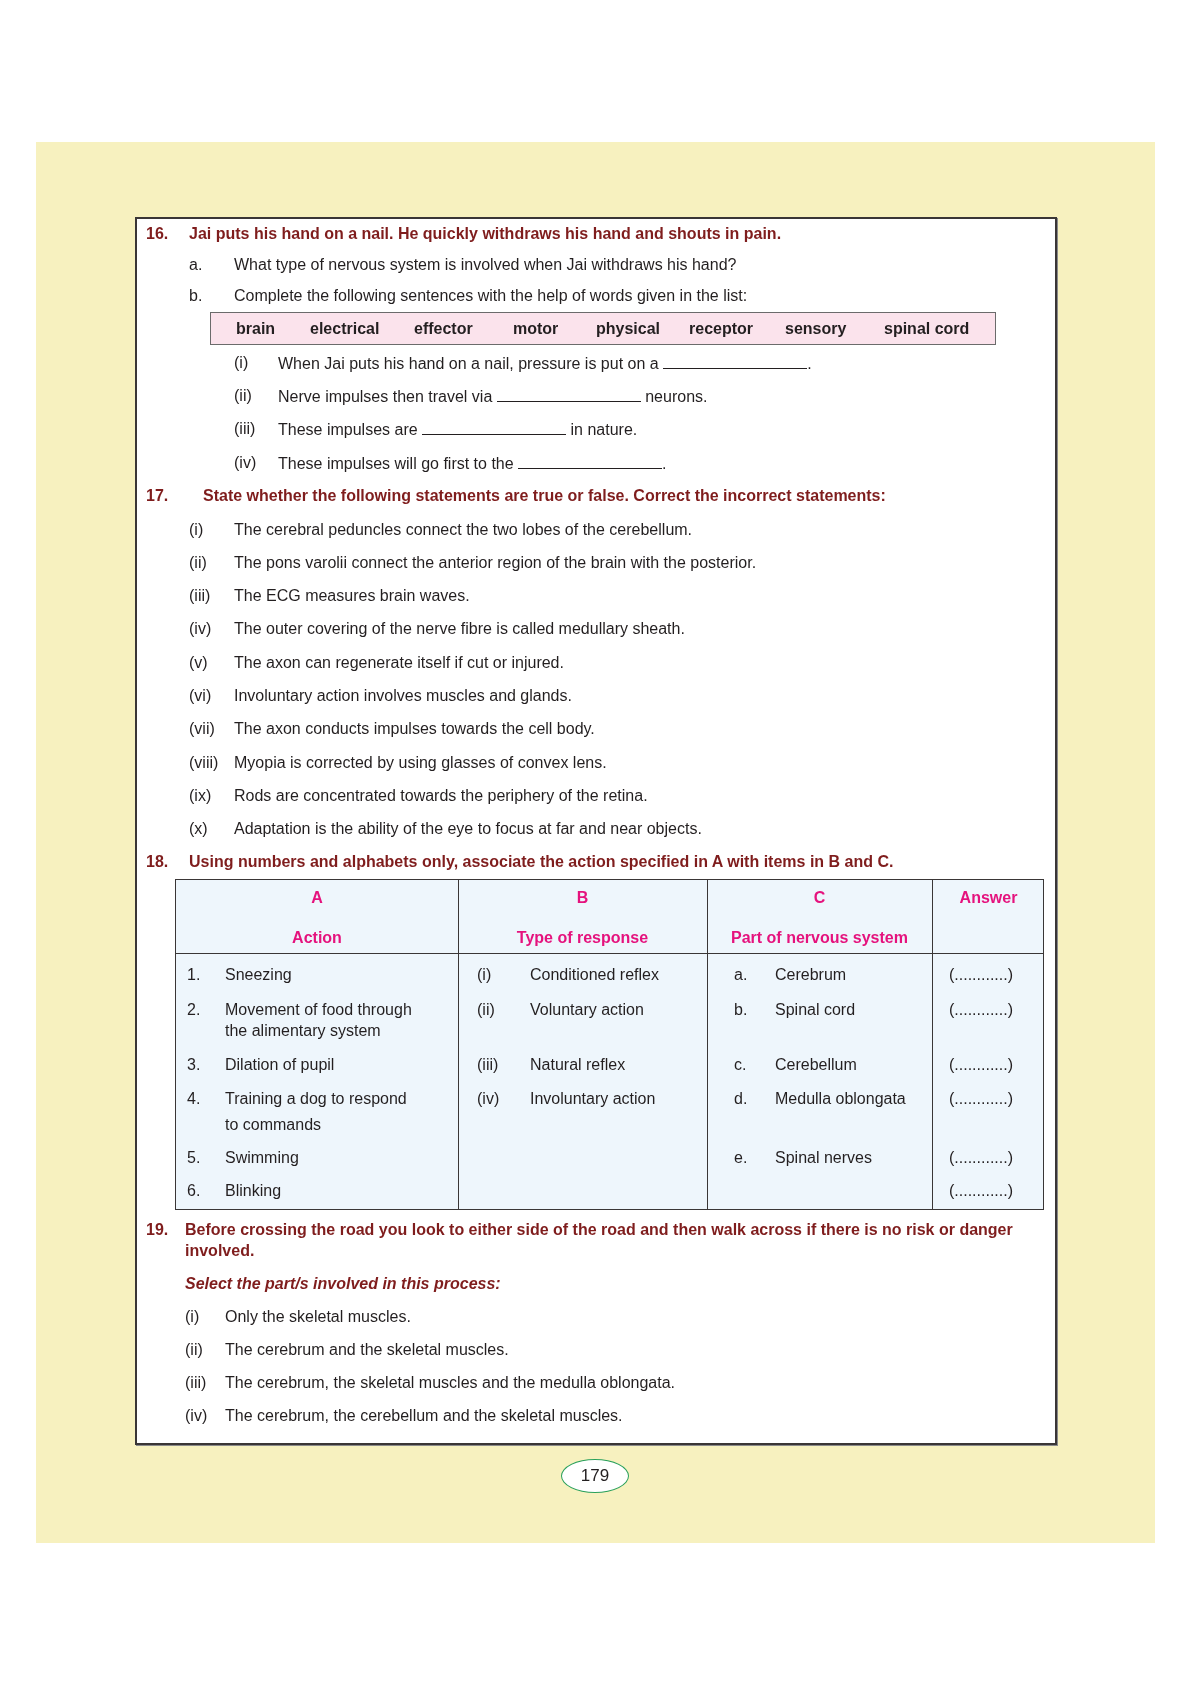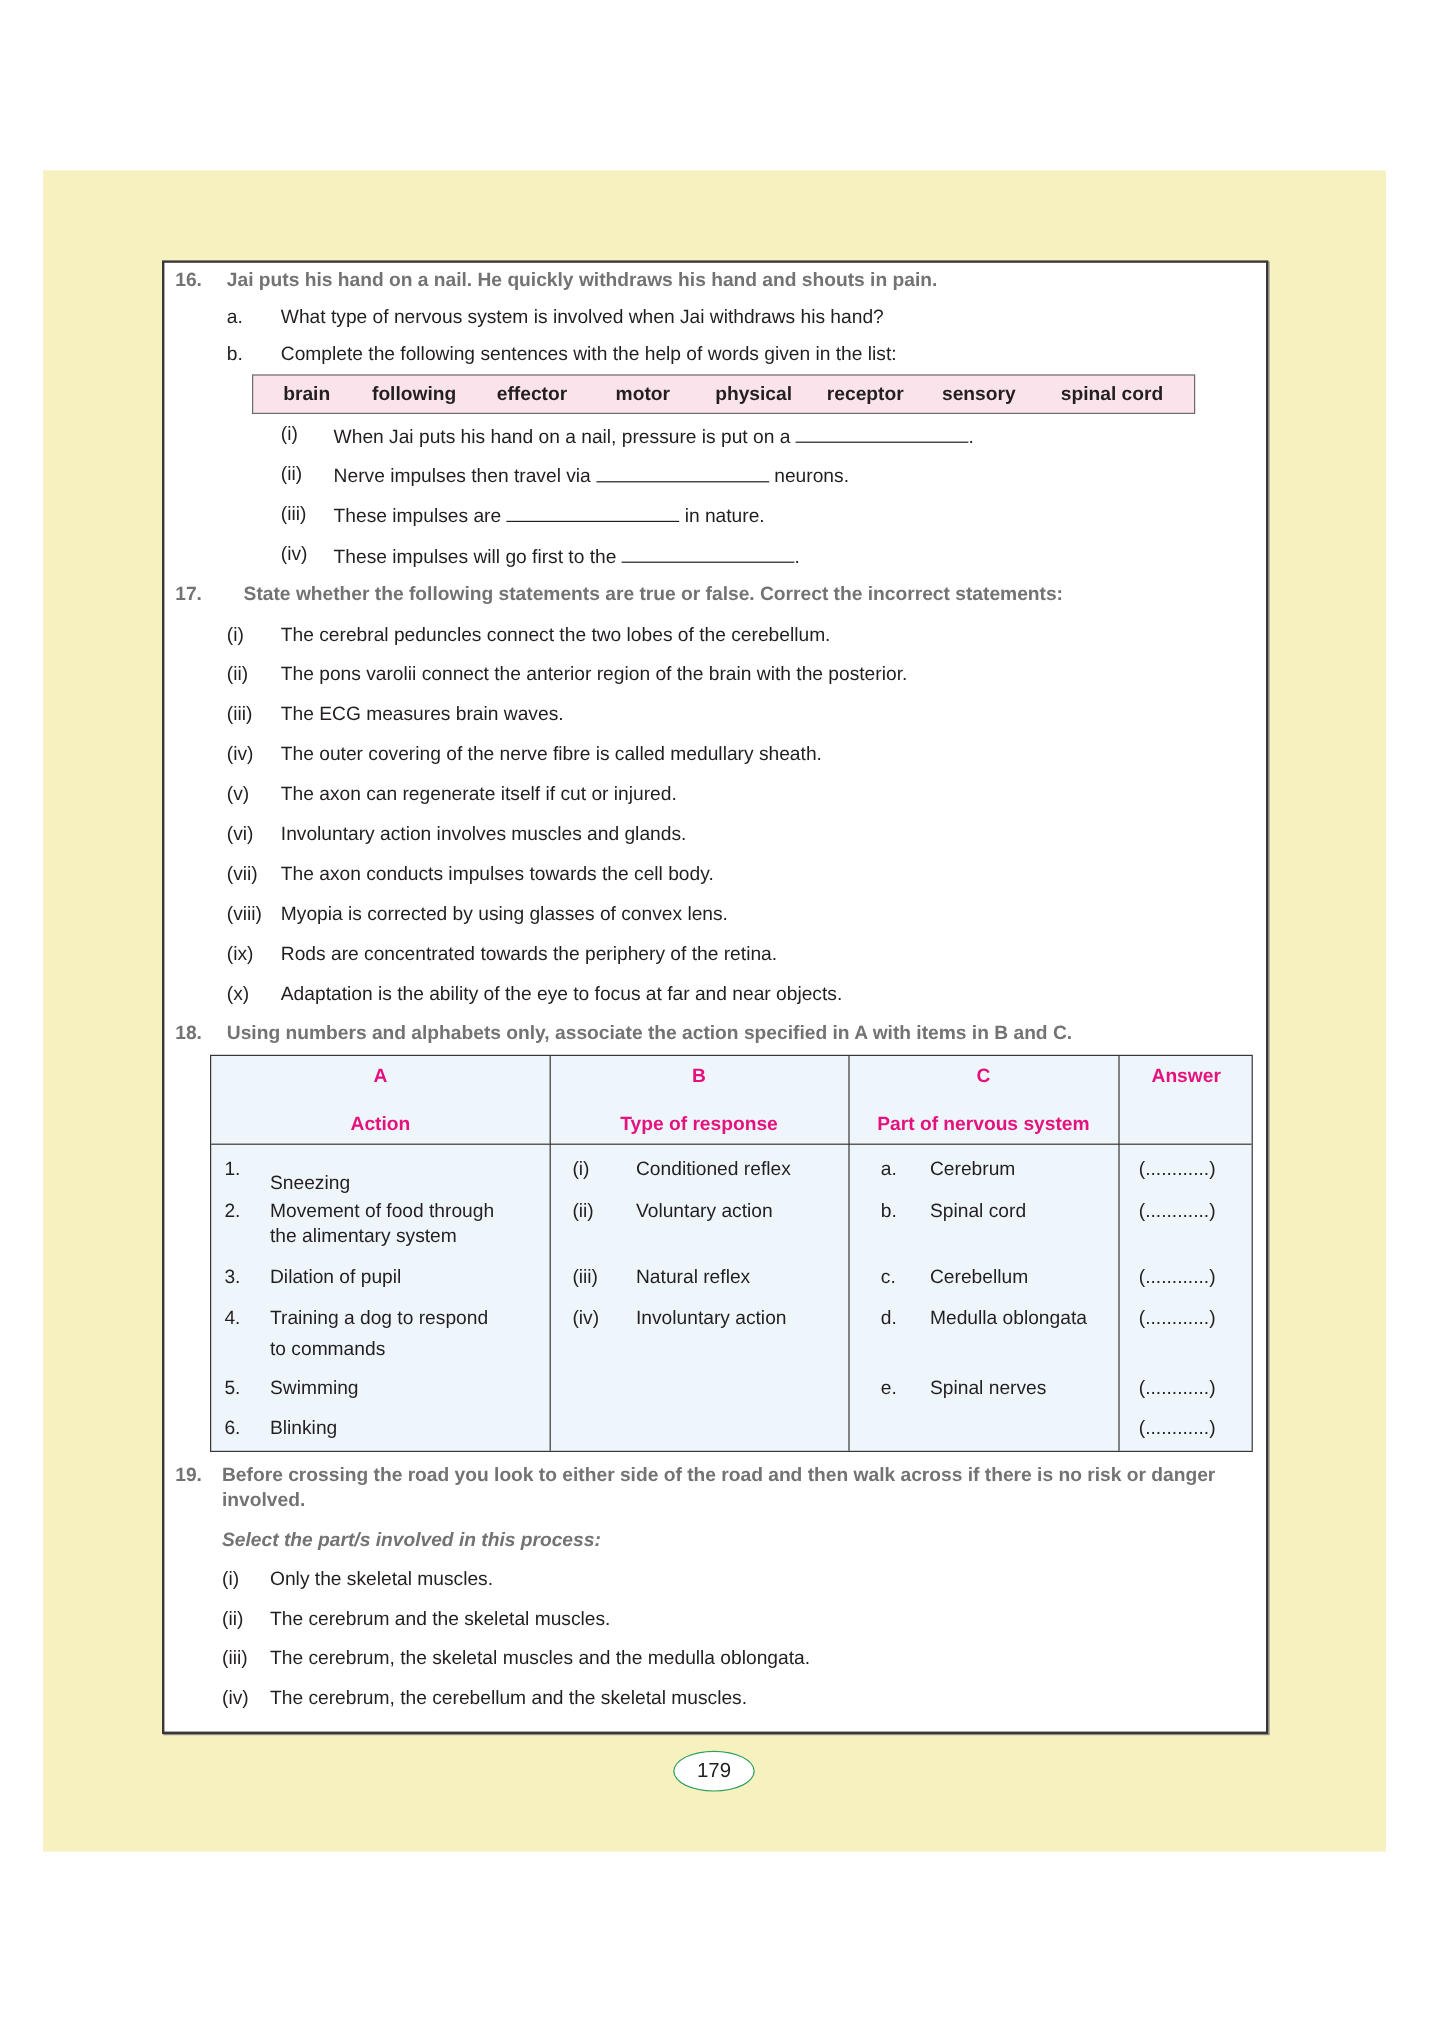"16." .q-num, .q-title { color: #737373 -> #7f1d1d }
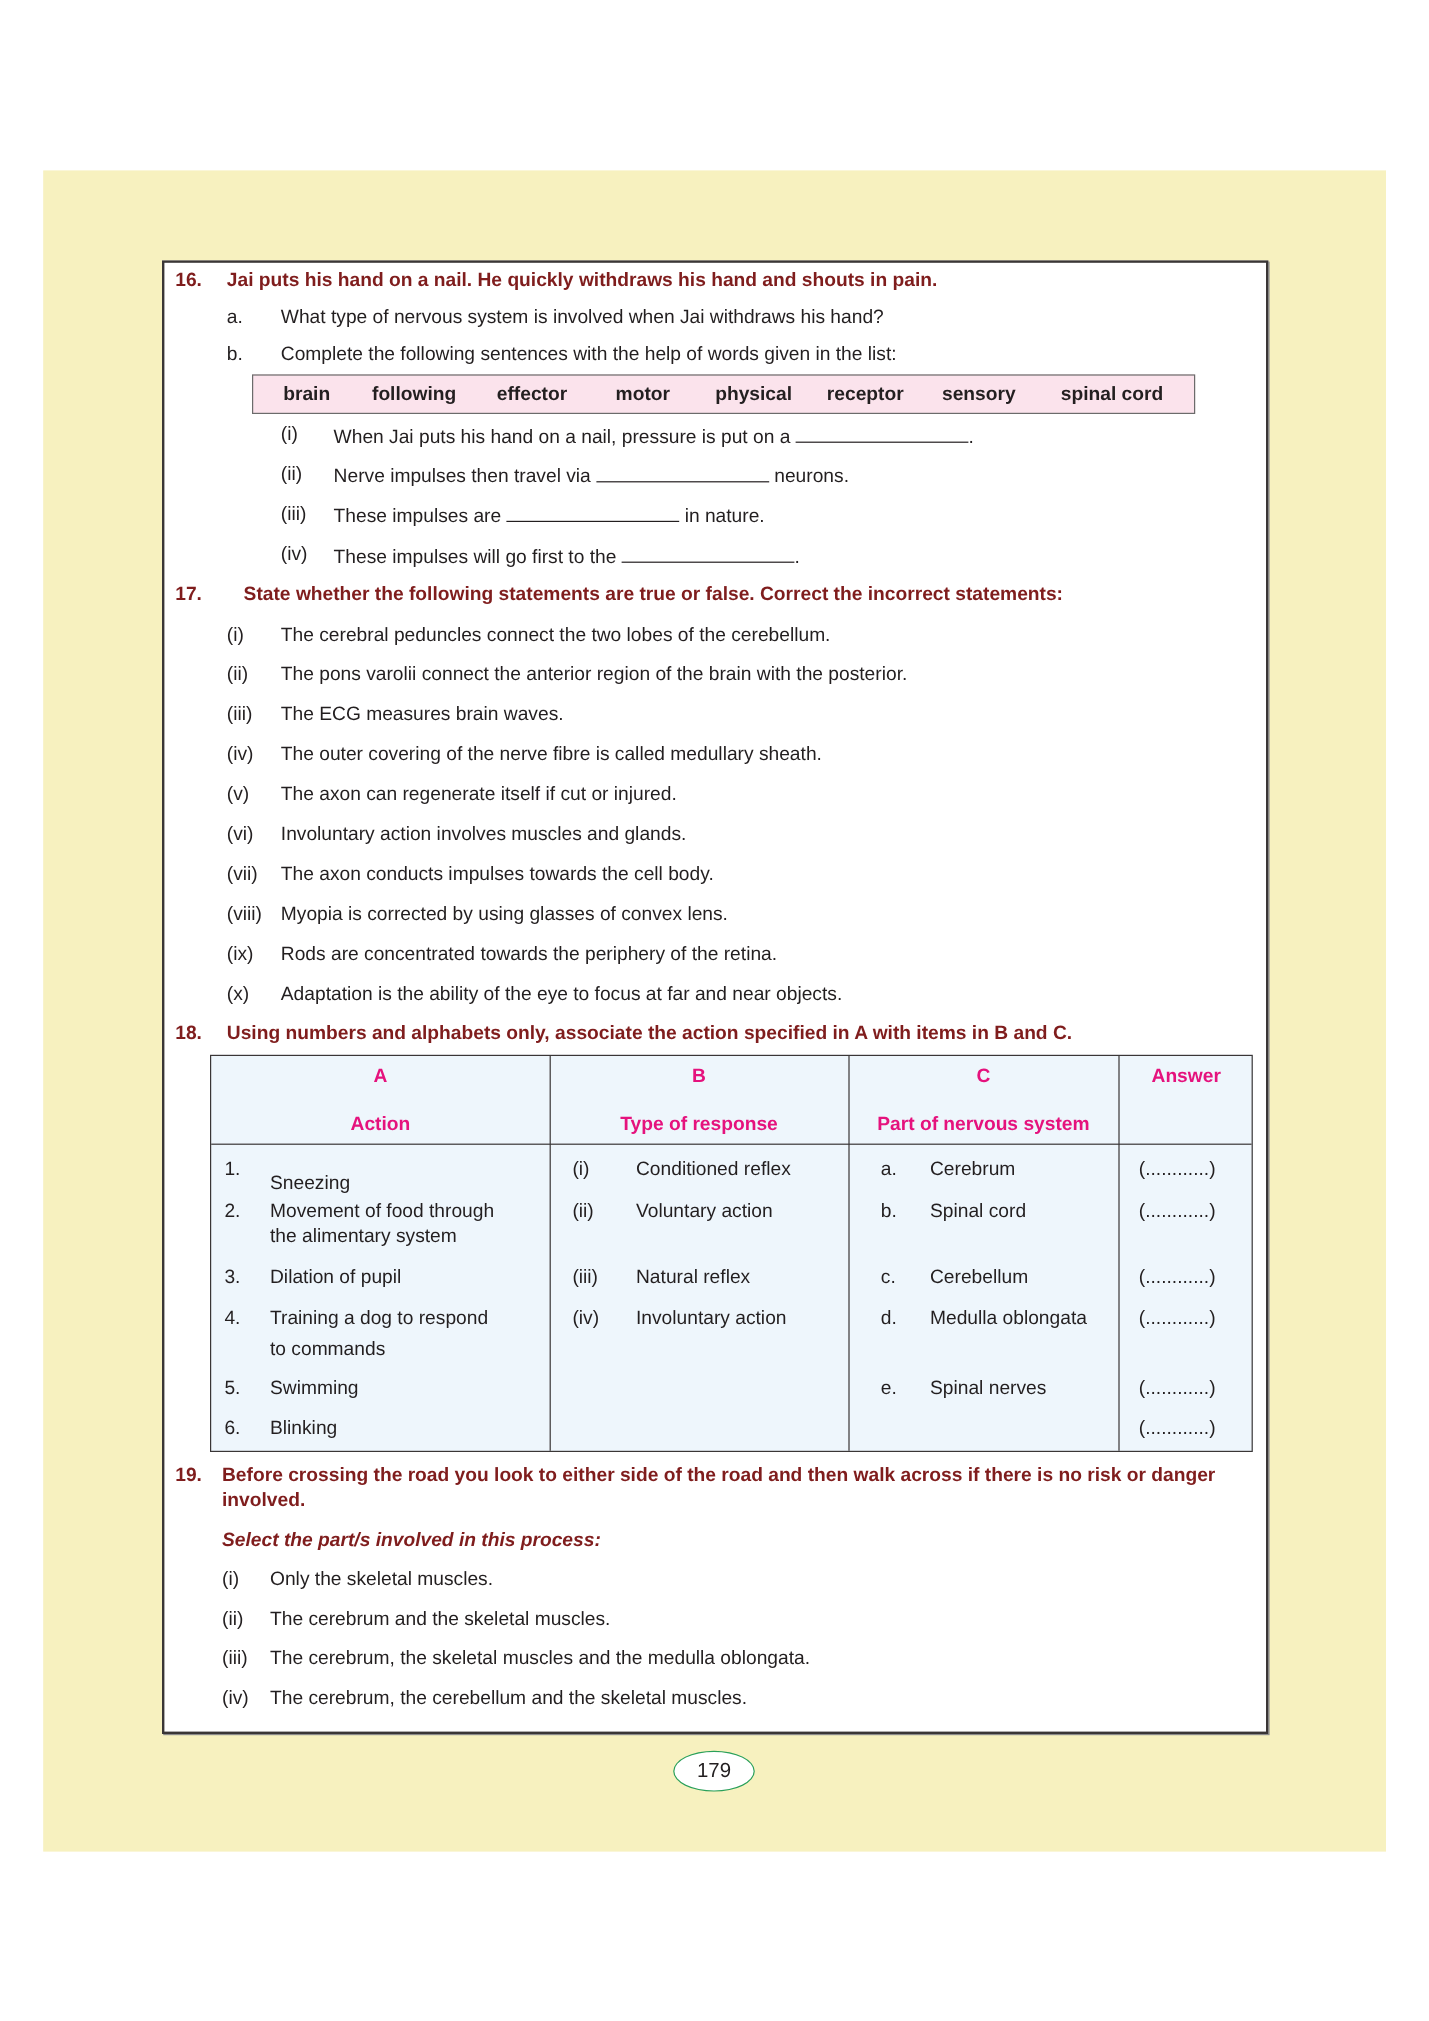"following" span { text: following -> electrical }
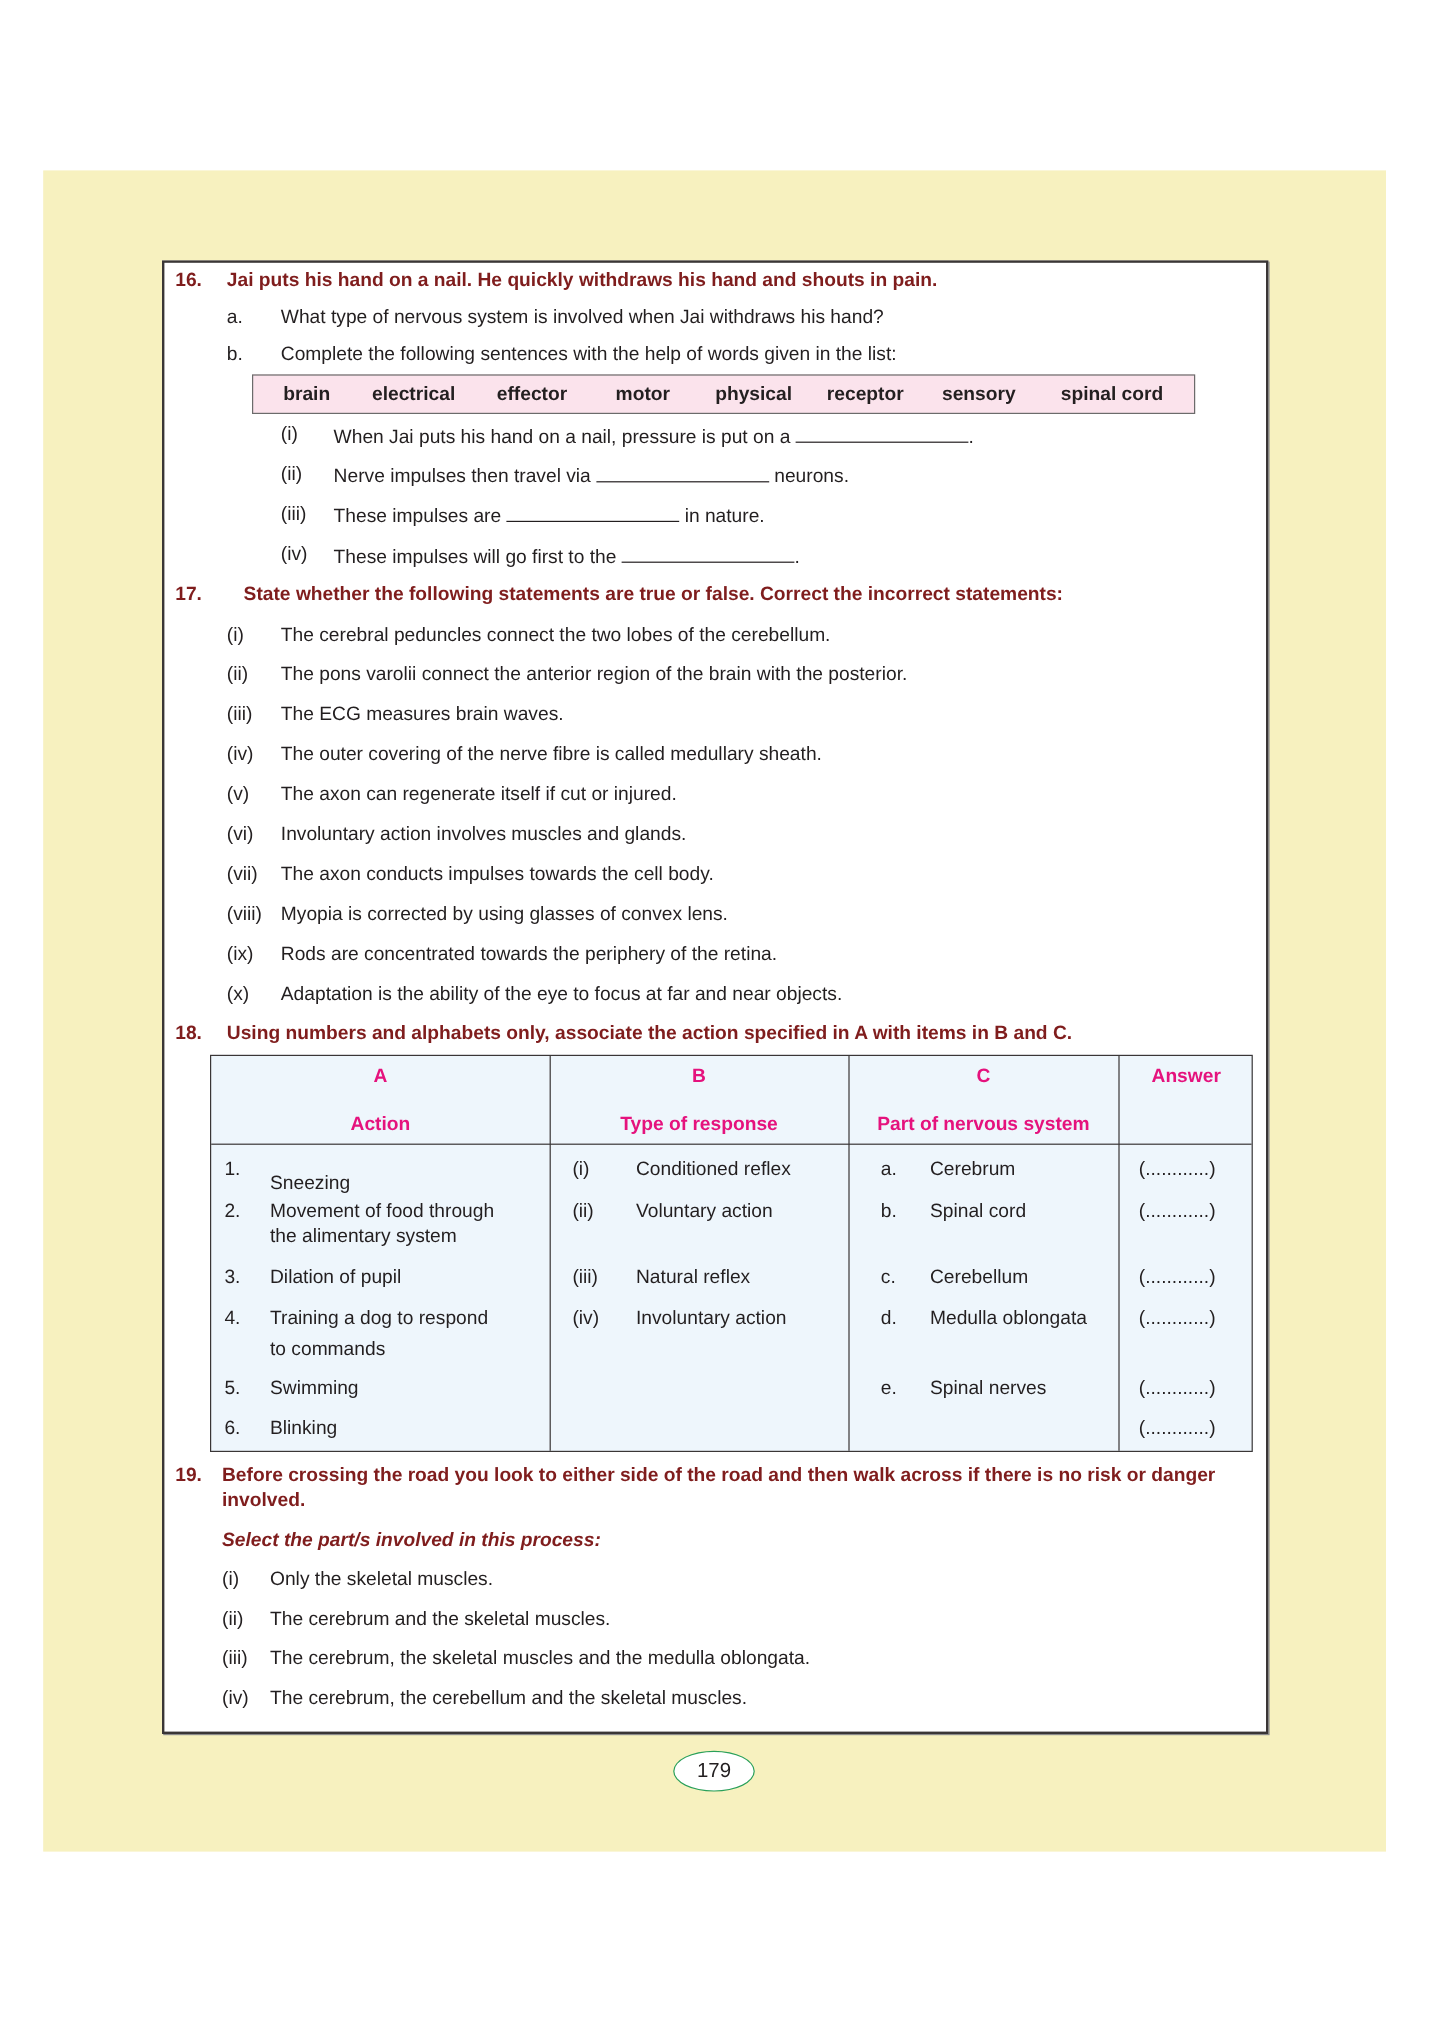"Sneezing" span.cell { top: 98px -> 86px }
